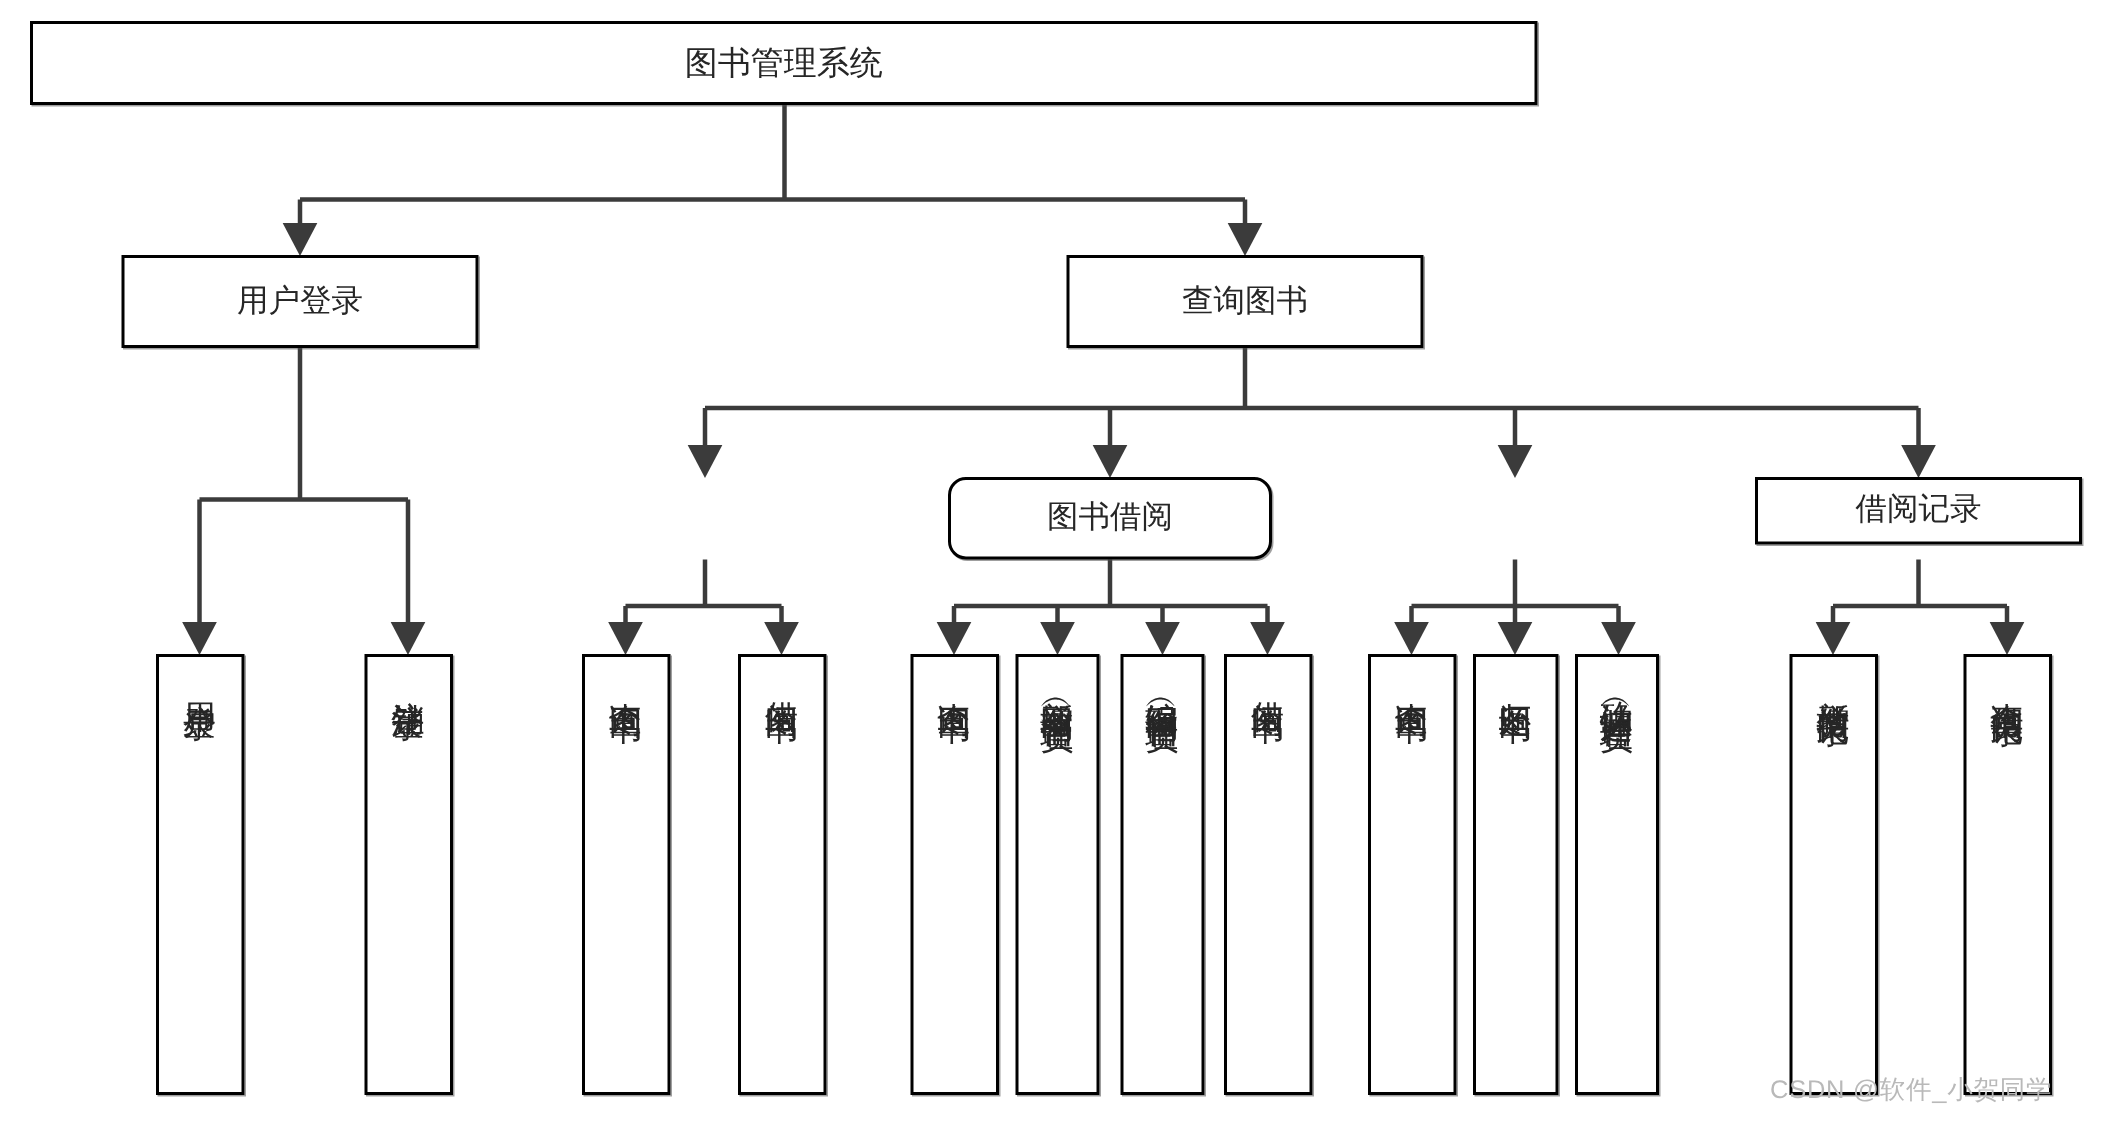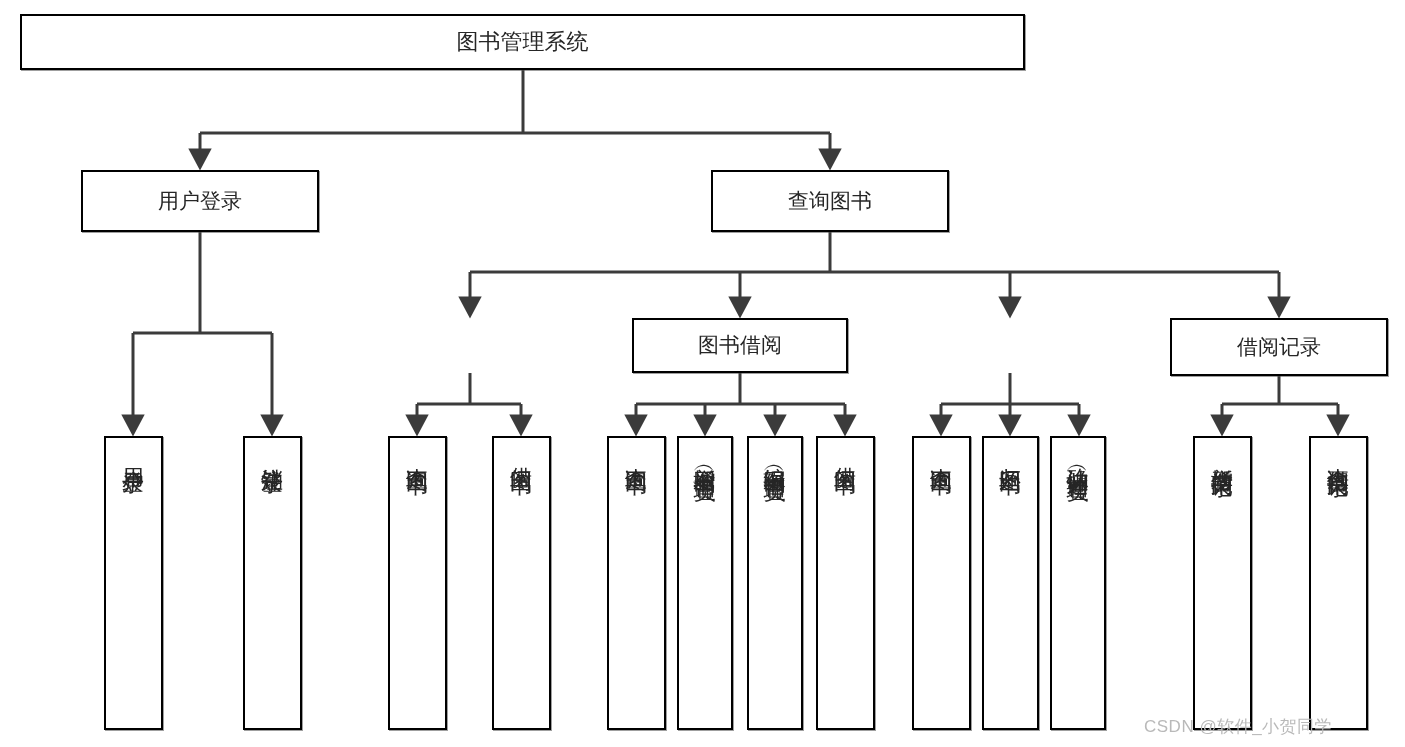"图书借阅" div.node { border-radius: none -> 12px }
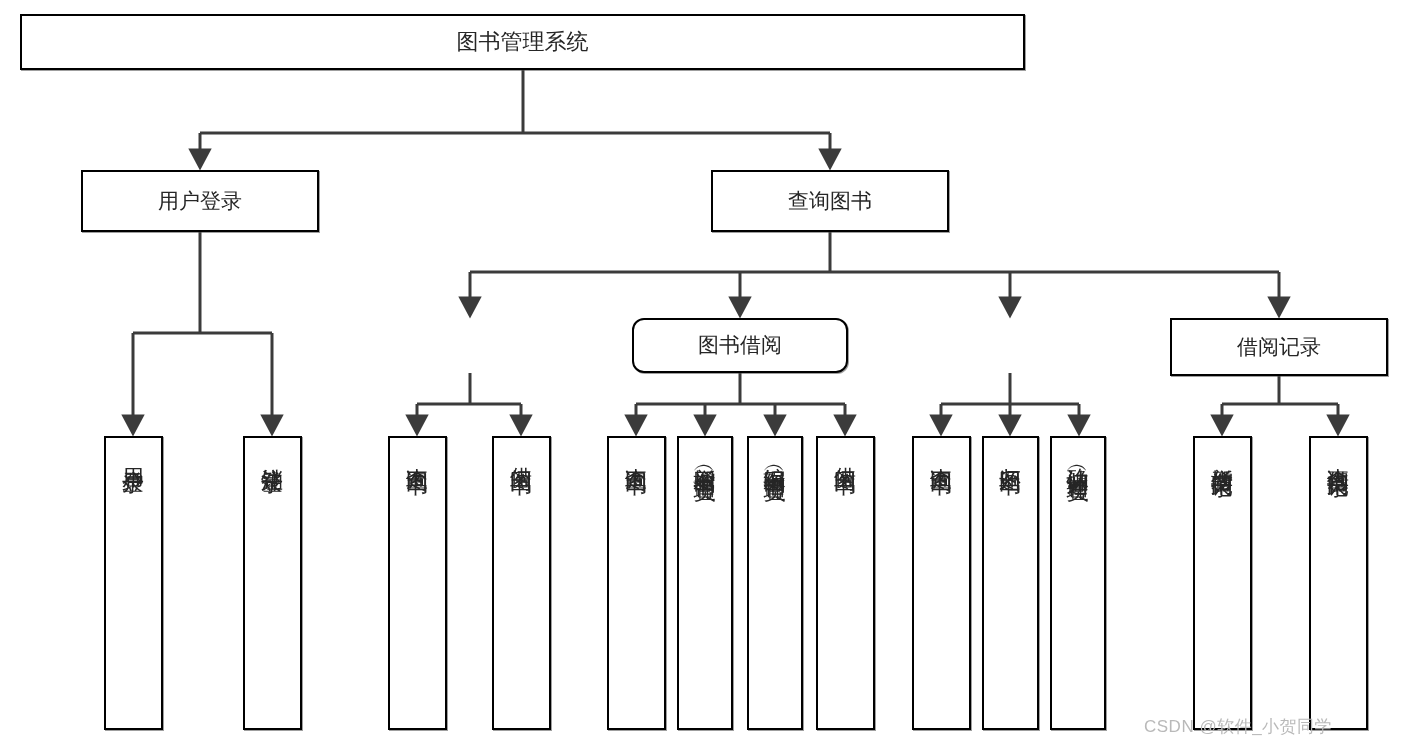"借阅记录" div.node { height: 58px -> 45px }
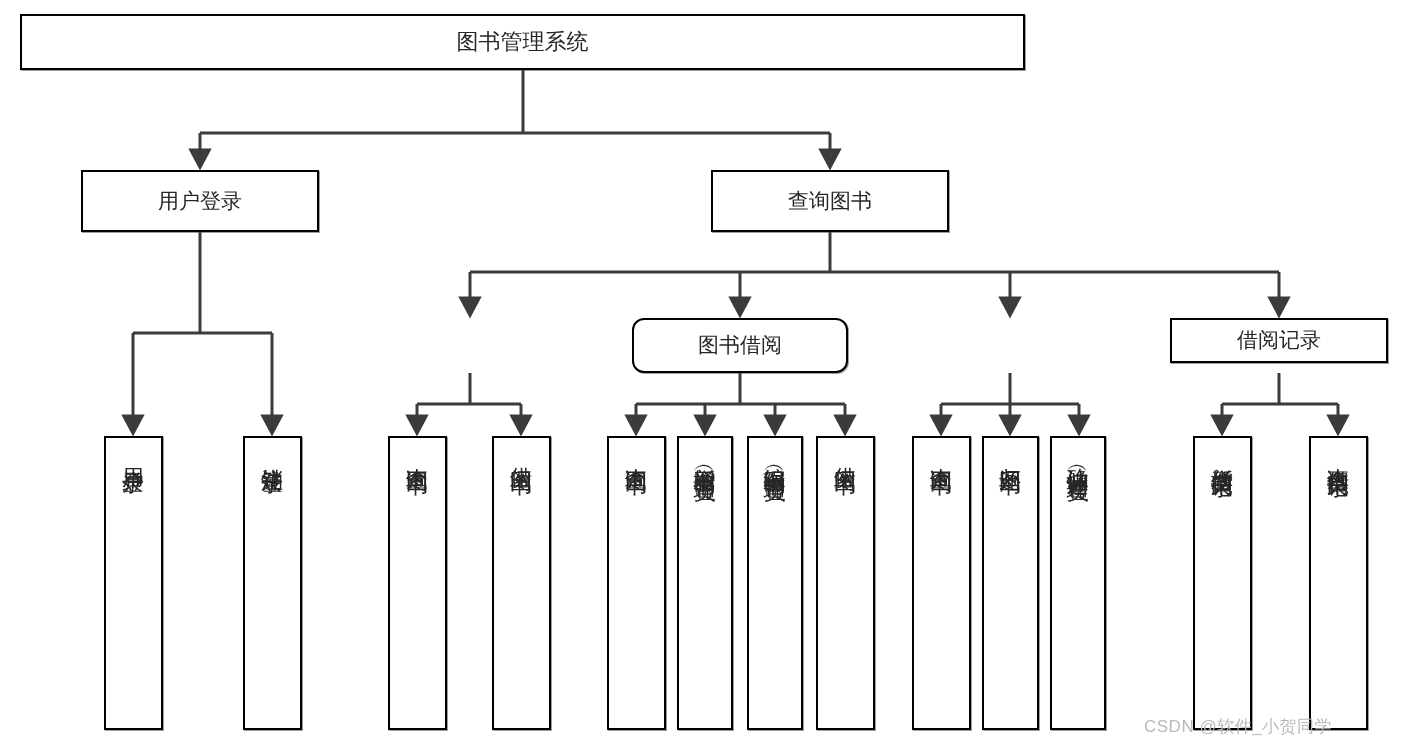"CSDN @软件_小贺同学" div.watermark { left: 1144px -> 1180px }
